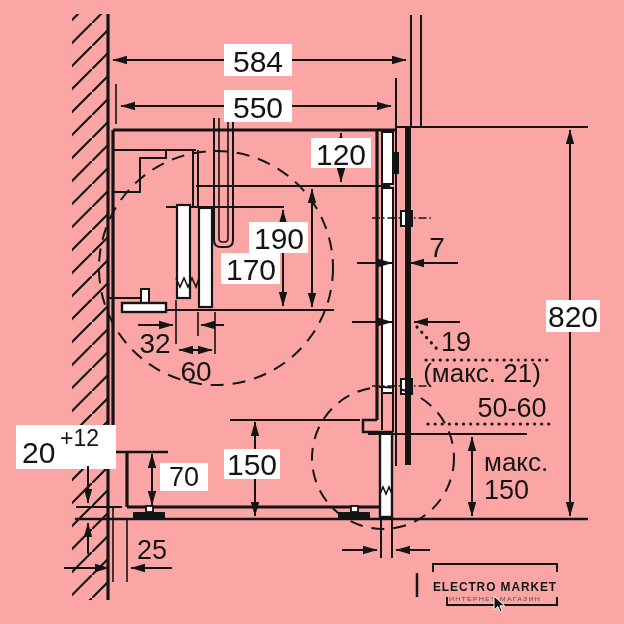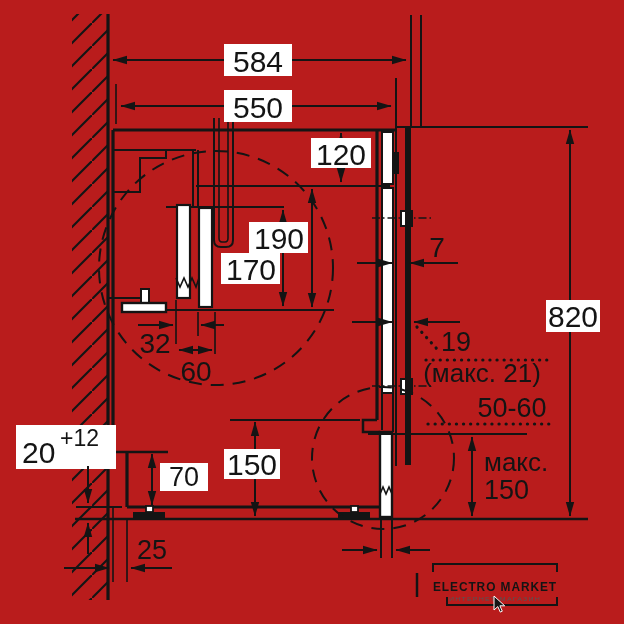"584" .canvas { background: #b91c1c -> #fca5a5 }
